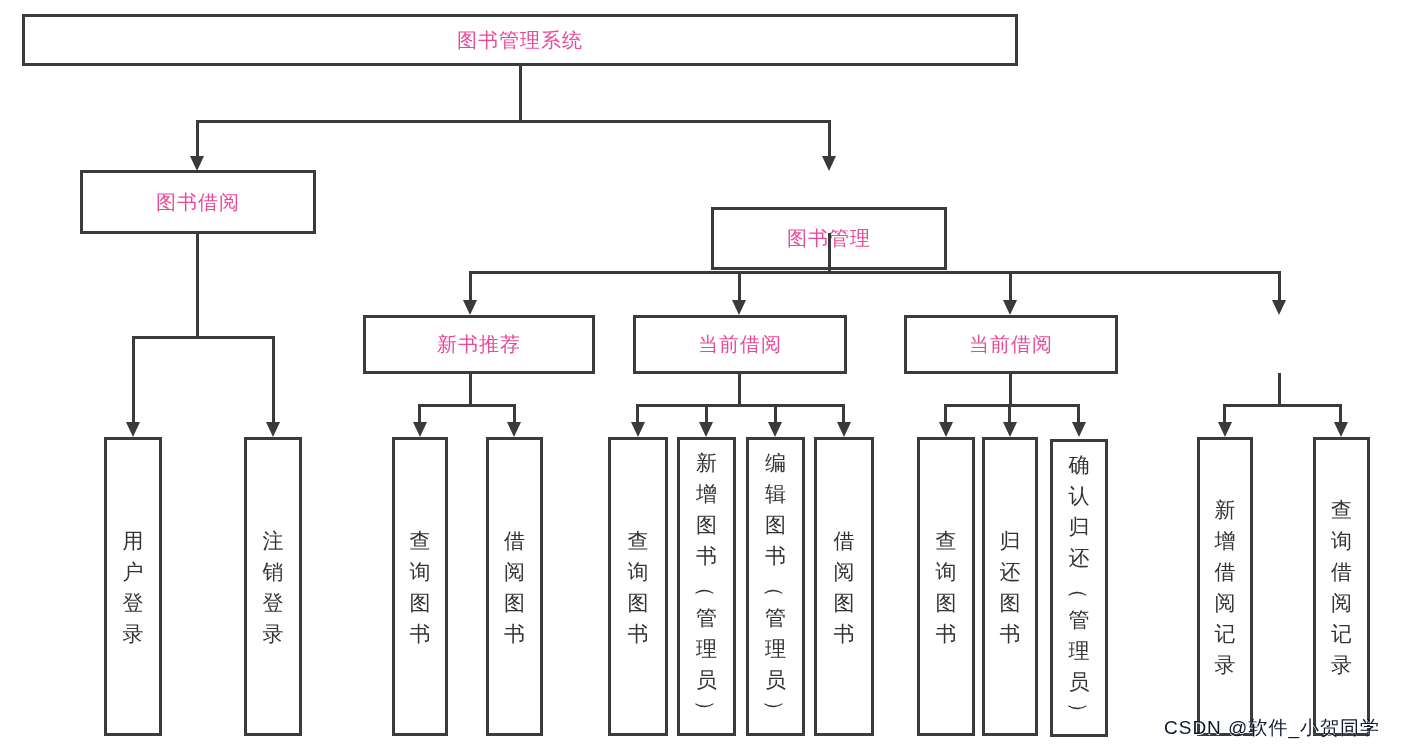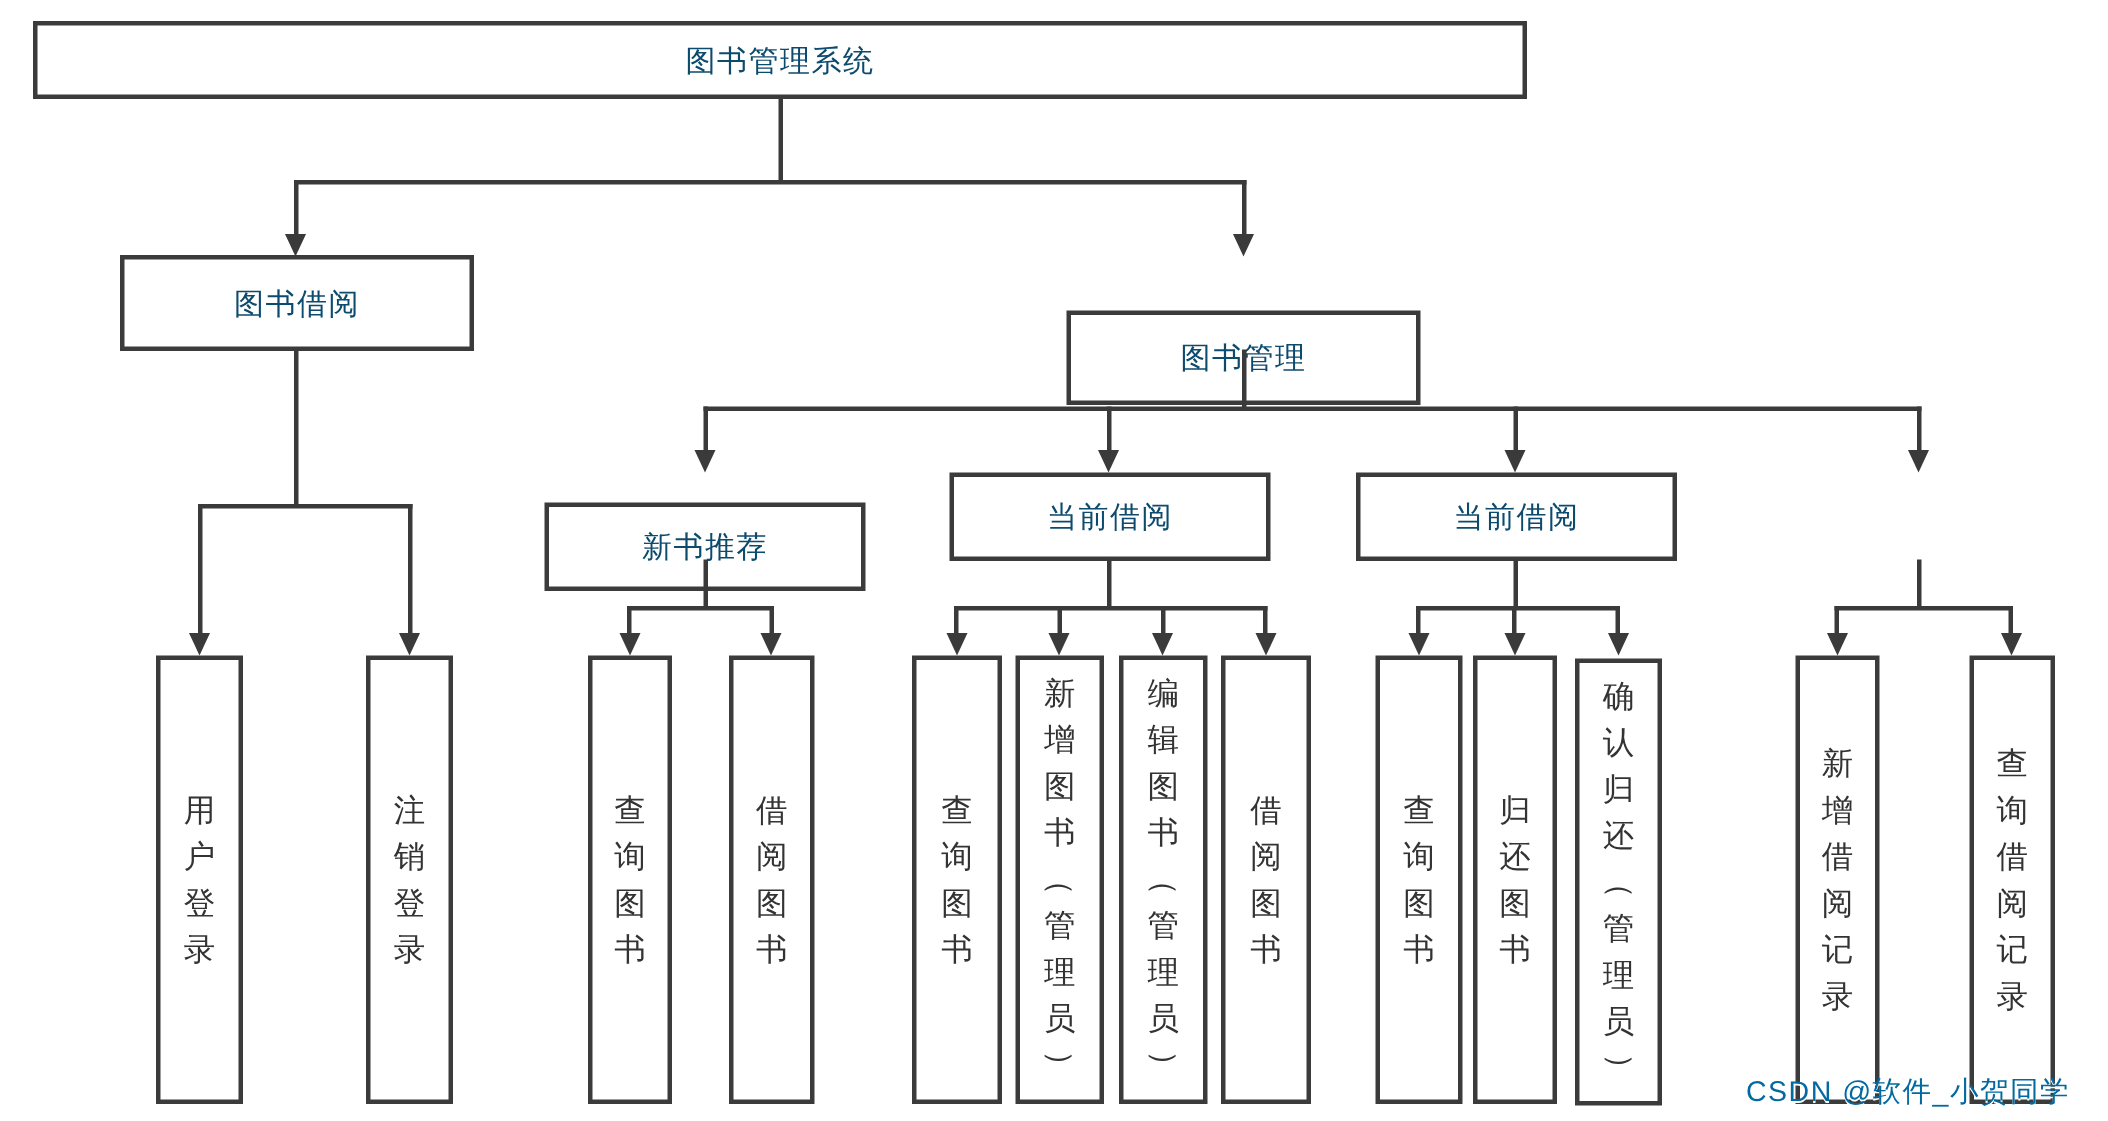"图书管理系统" .hlabel { color: #0c4a6e -> #ec4899 }
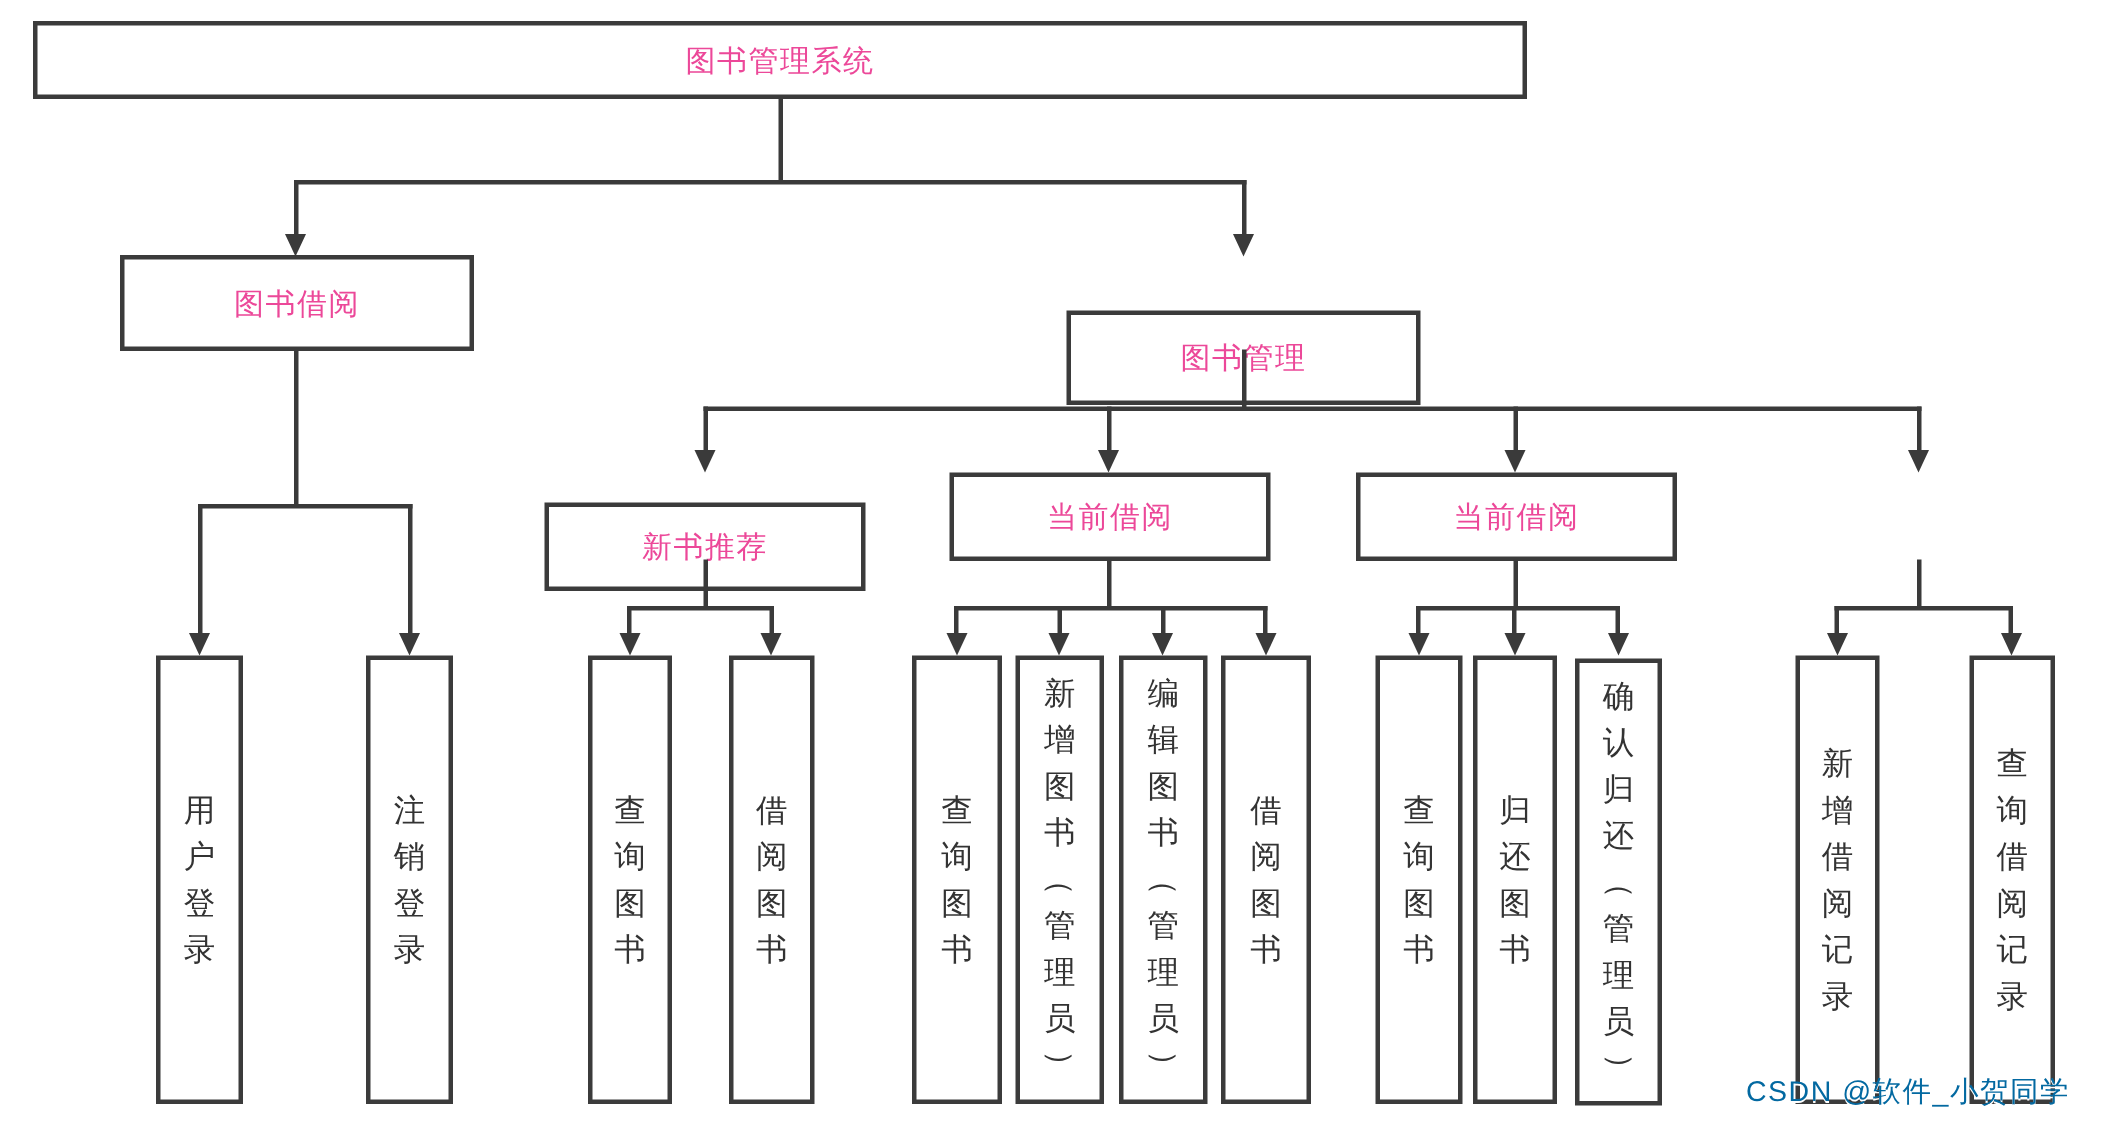"新书推荐" .pos-new-book-rec { margin-top: 20px -> none; width: 214px -> 232px }
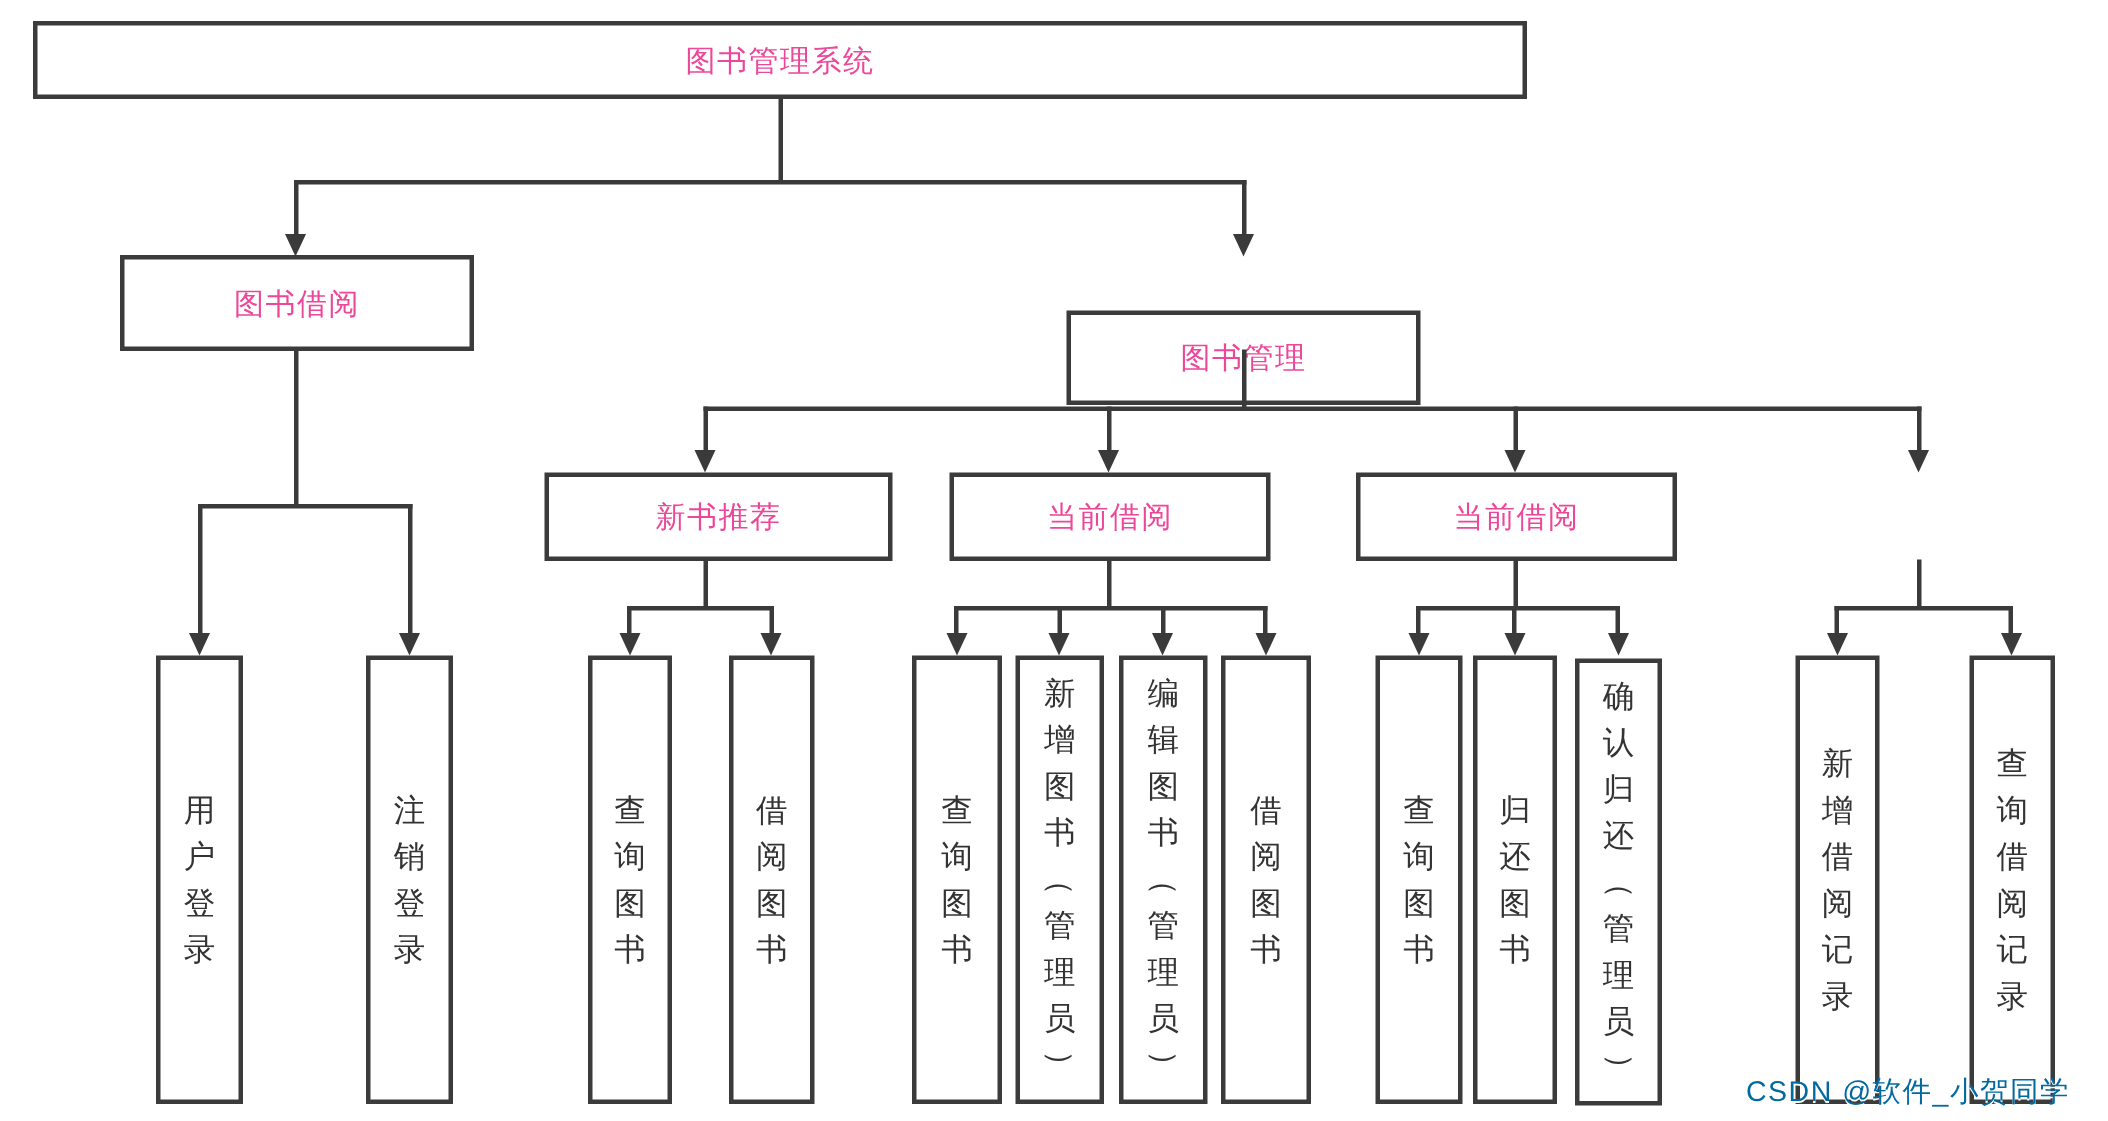"CSDN @软件_小贺同学" .watermark { color: #0369a1 -> #0f172a }
